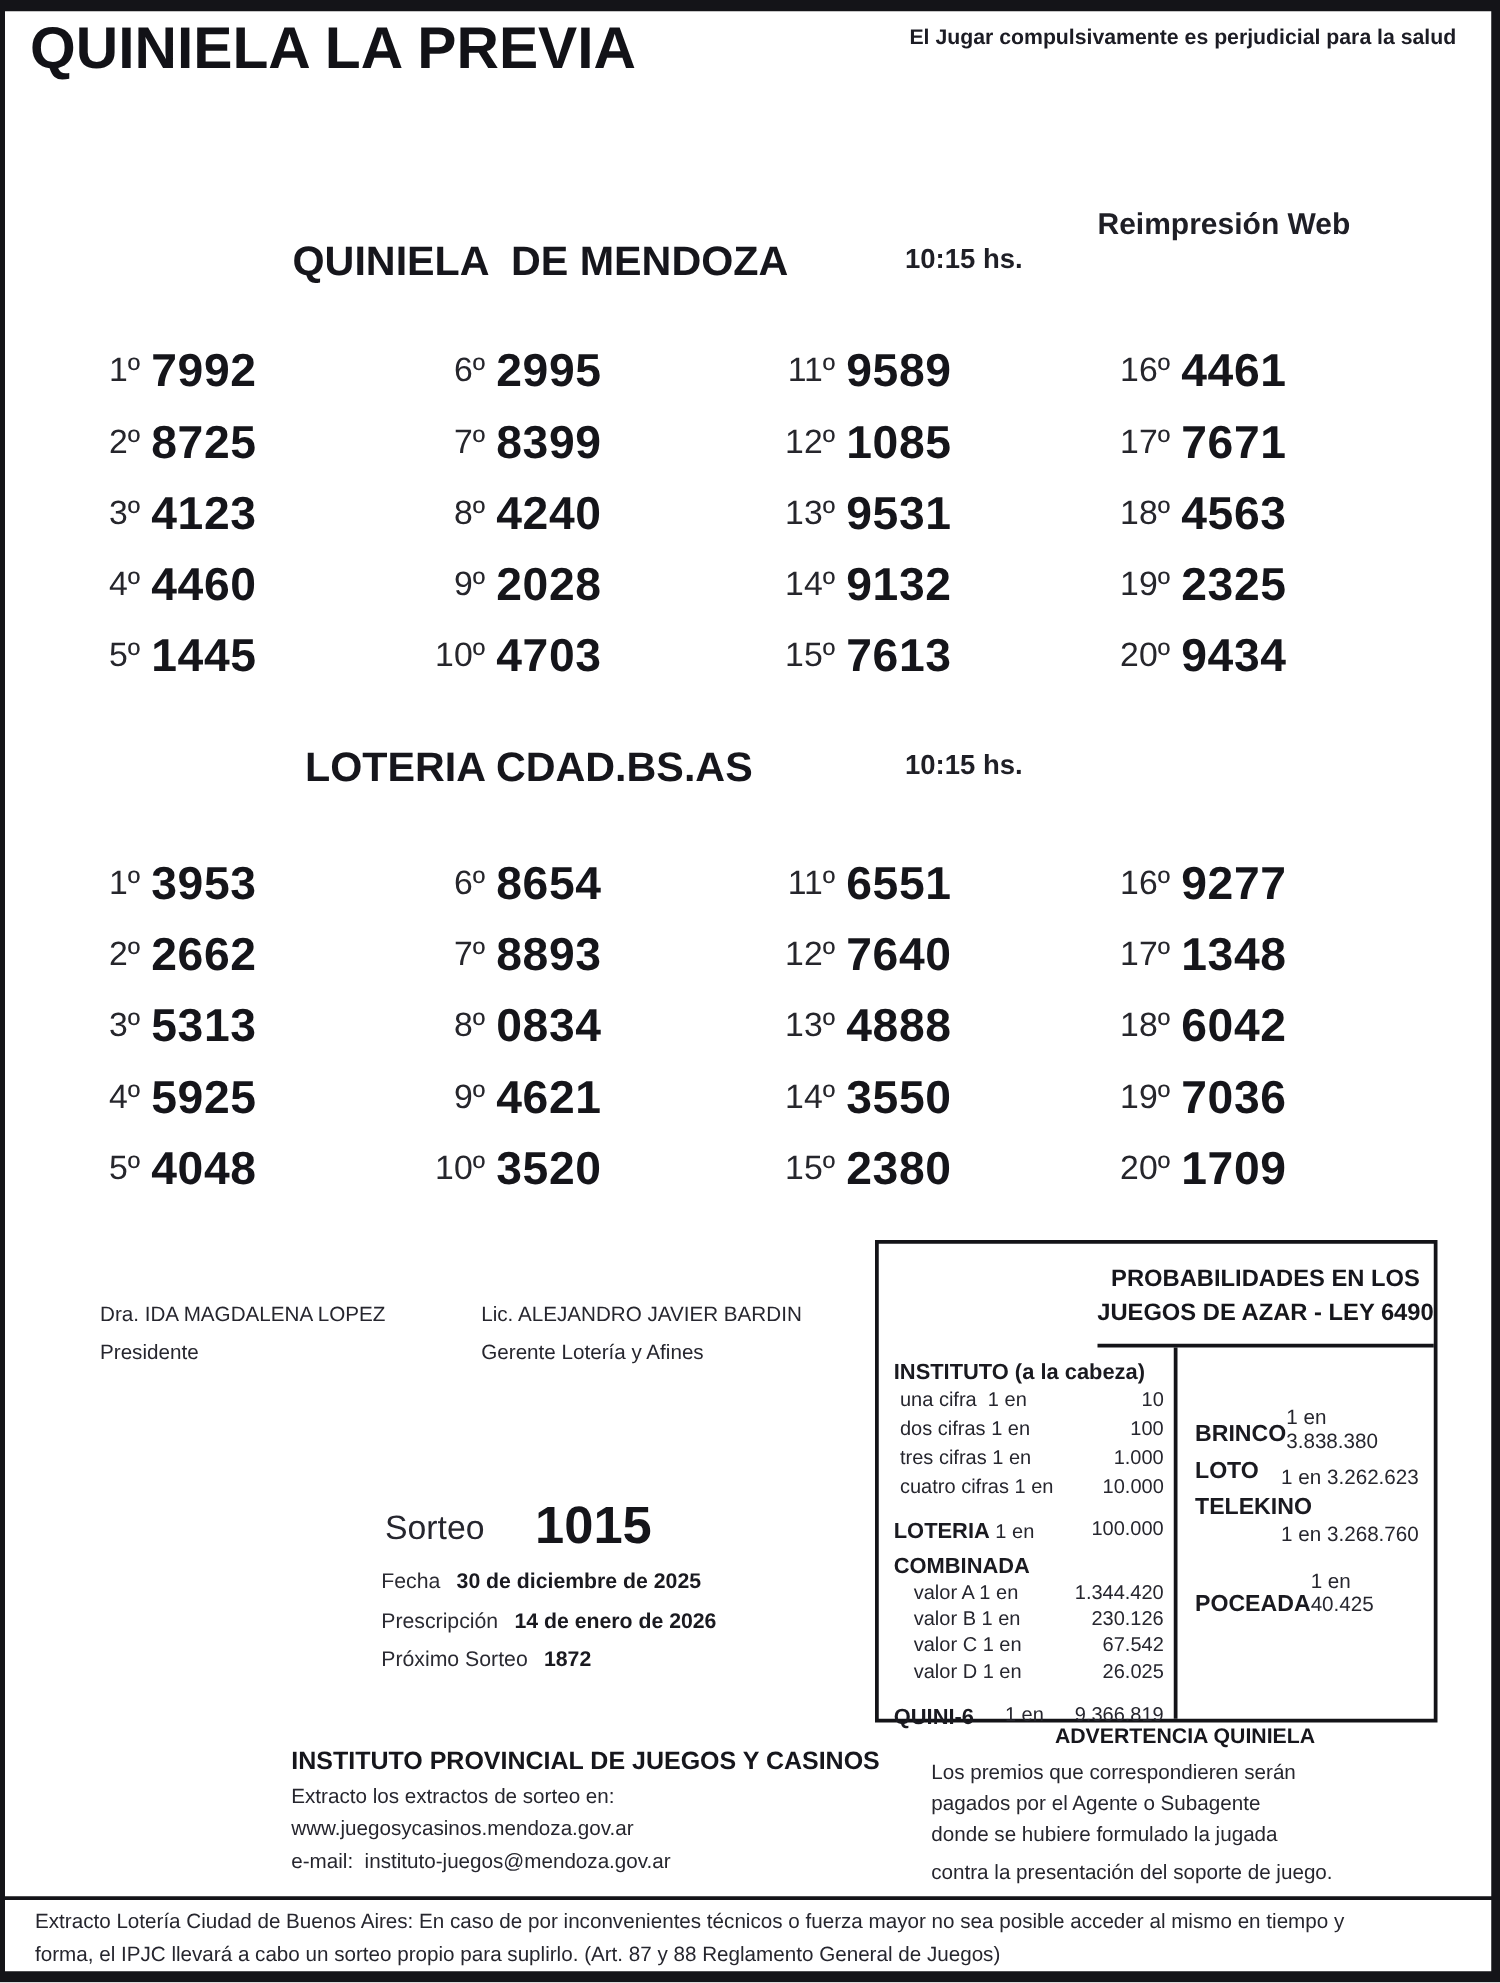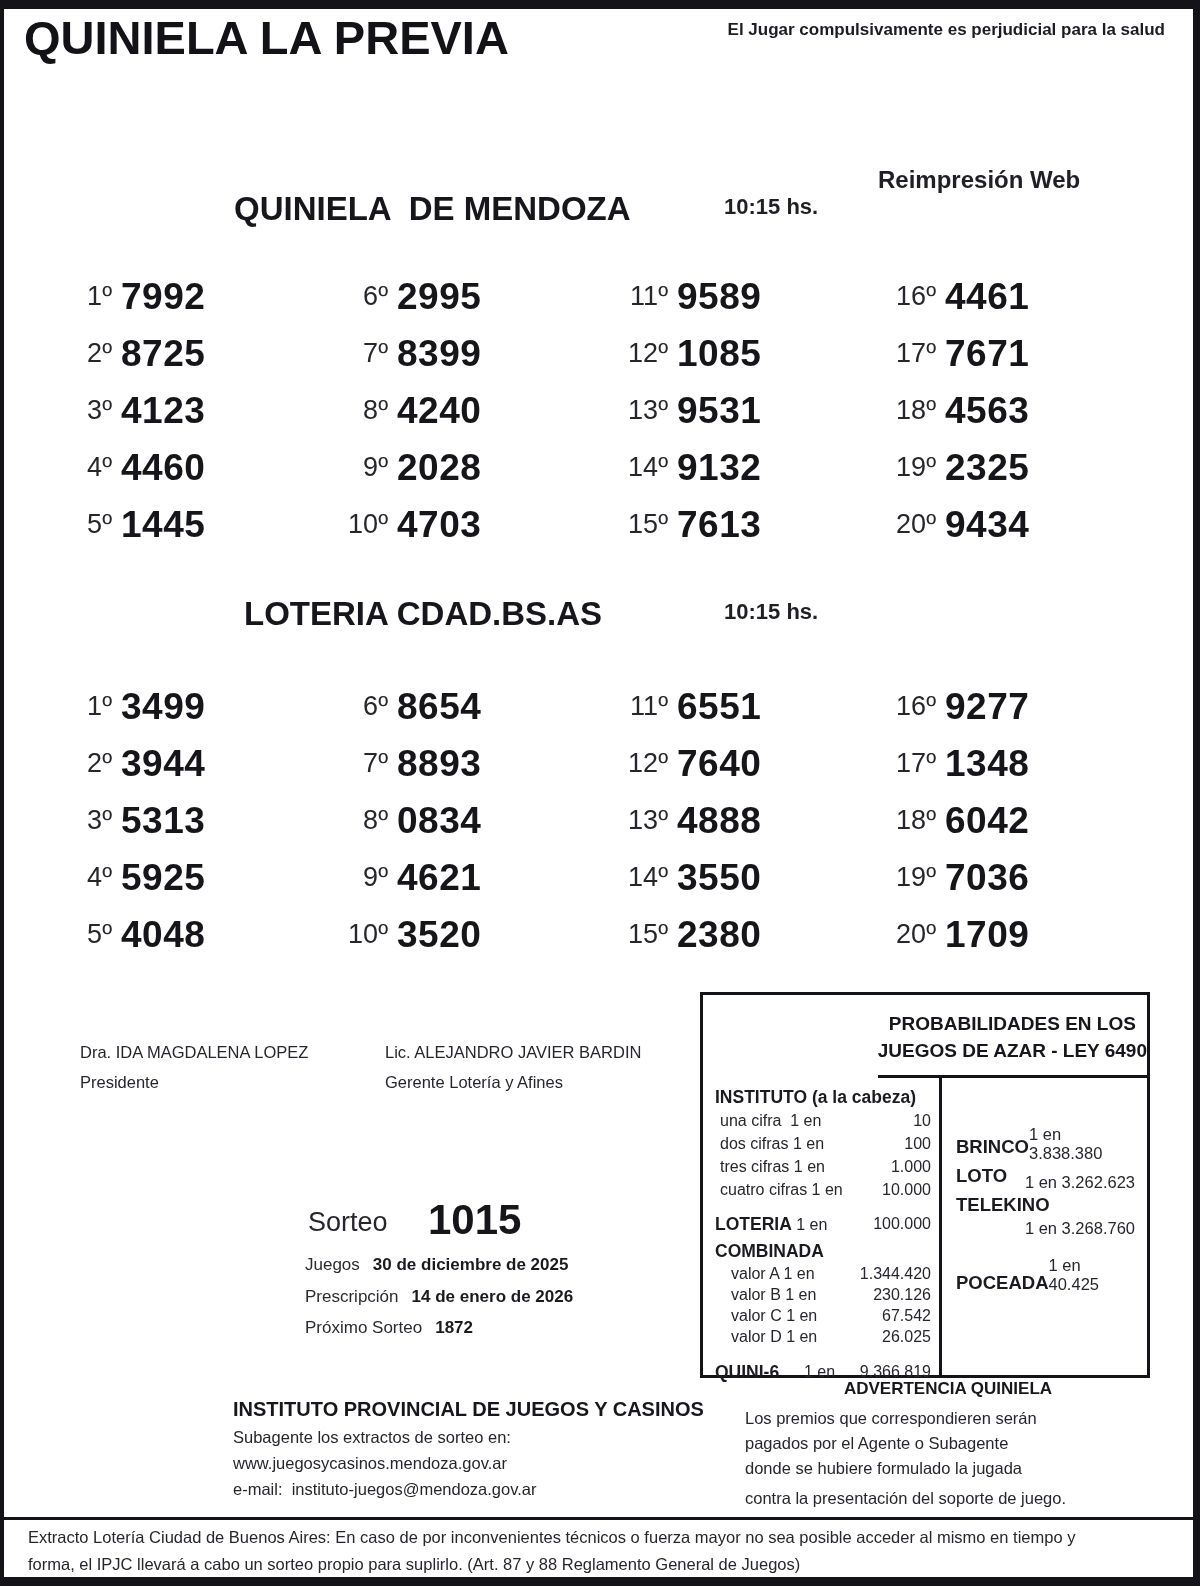"3499" span.num { text: 3499 -> 3953 }
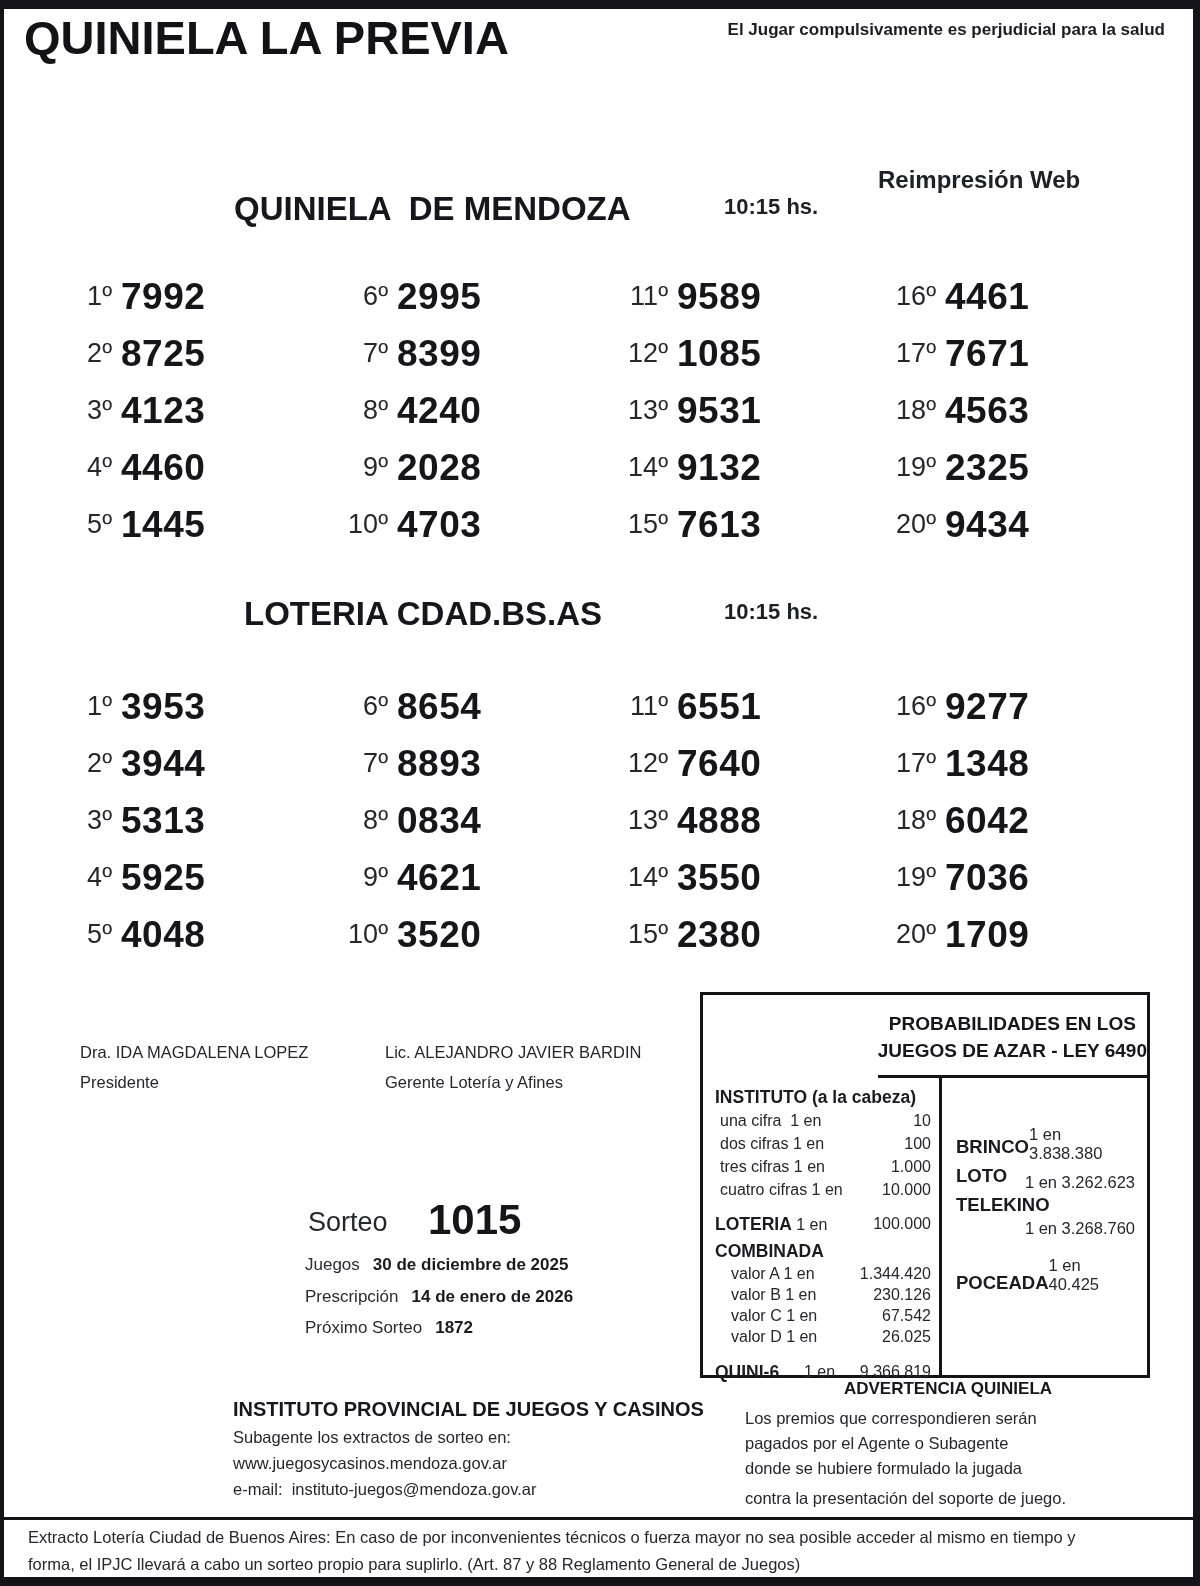"3944" span.num { text: 3944 -> 2662 }
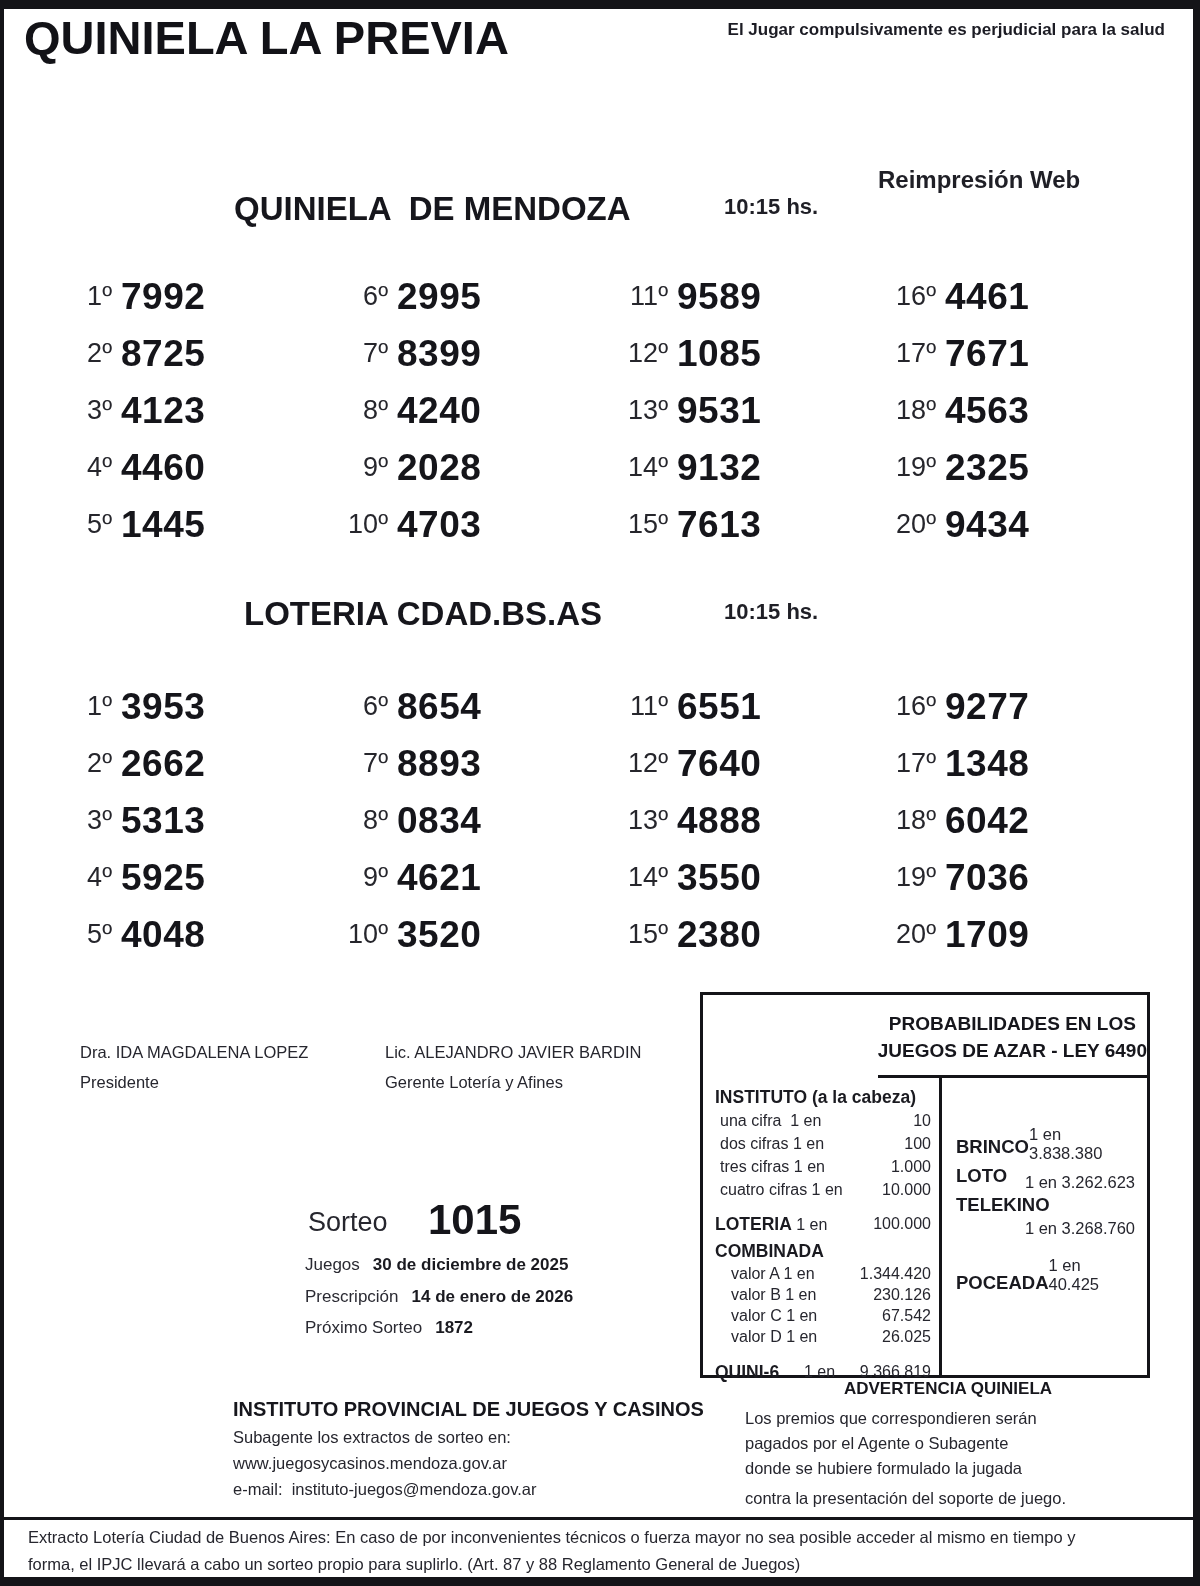"Juegos" span.lbl { text: Juegos -> Fecha }
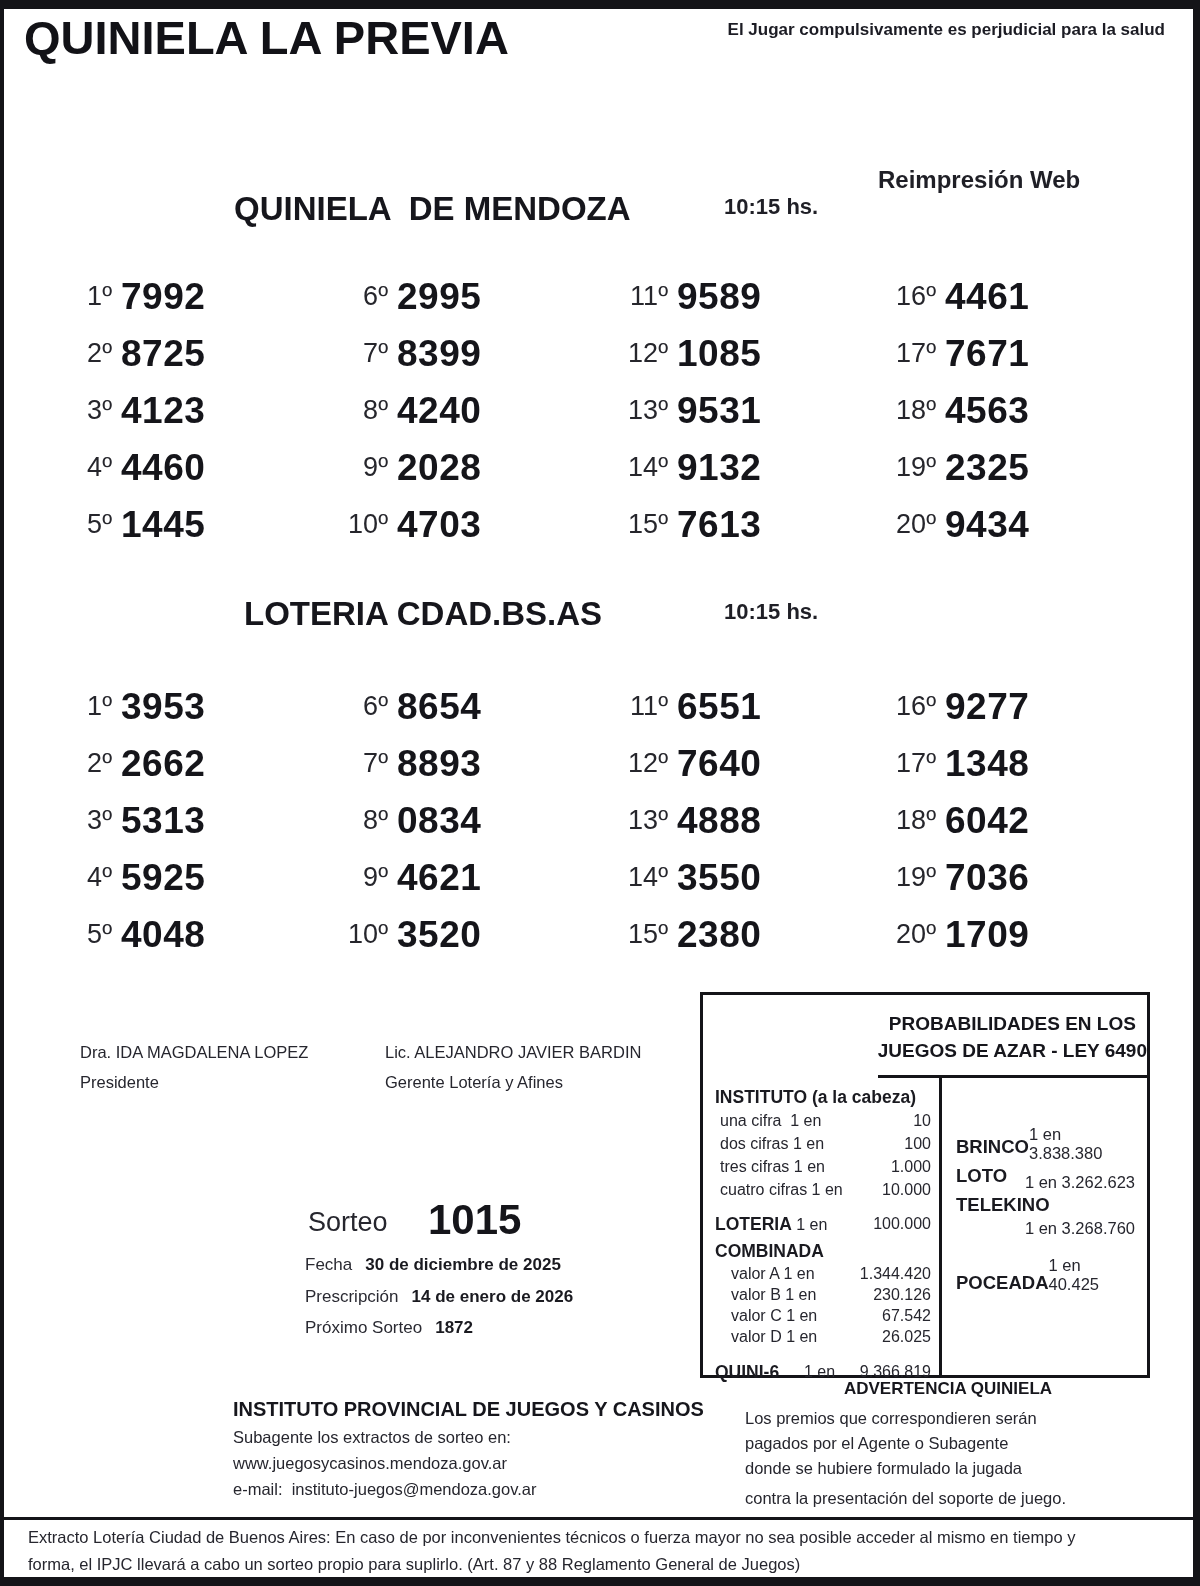"Subagente los extractos de sorteo" div.l { text: Subagente -> Extracto }
